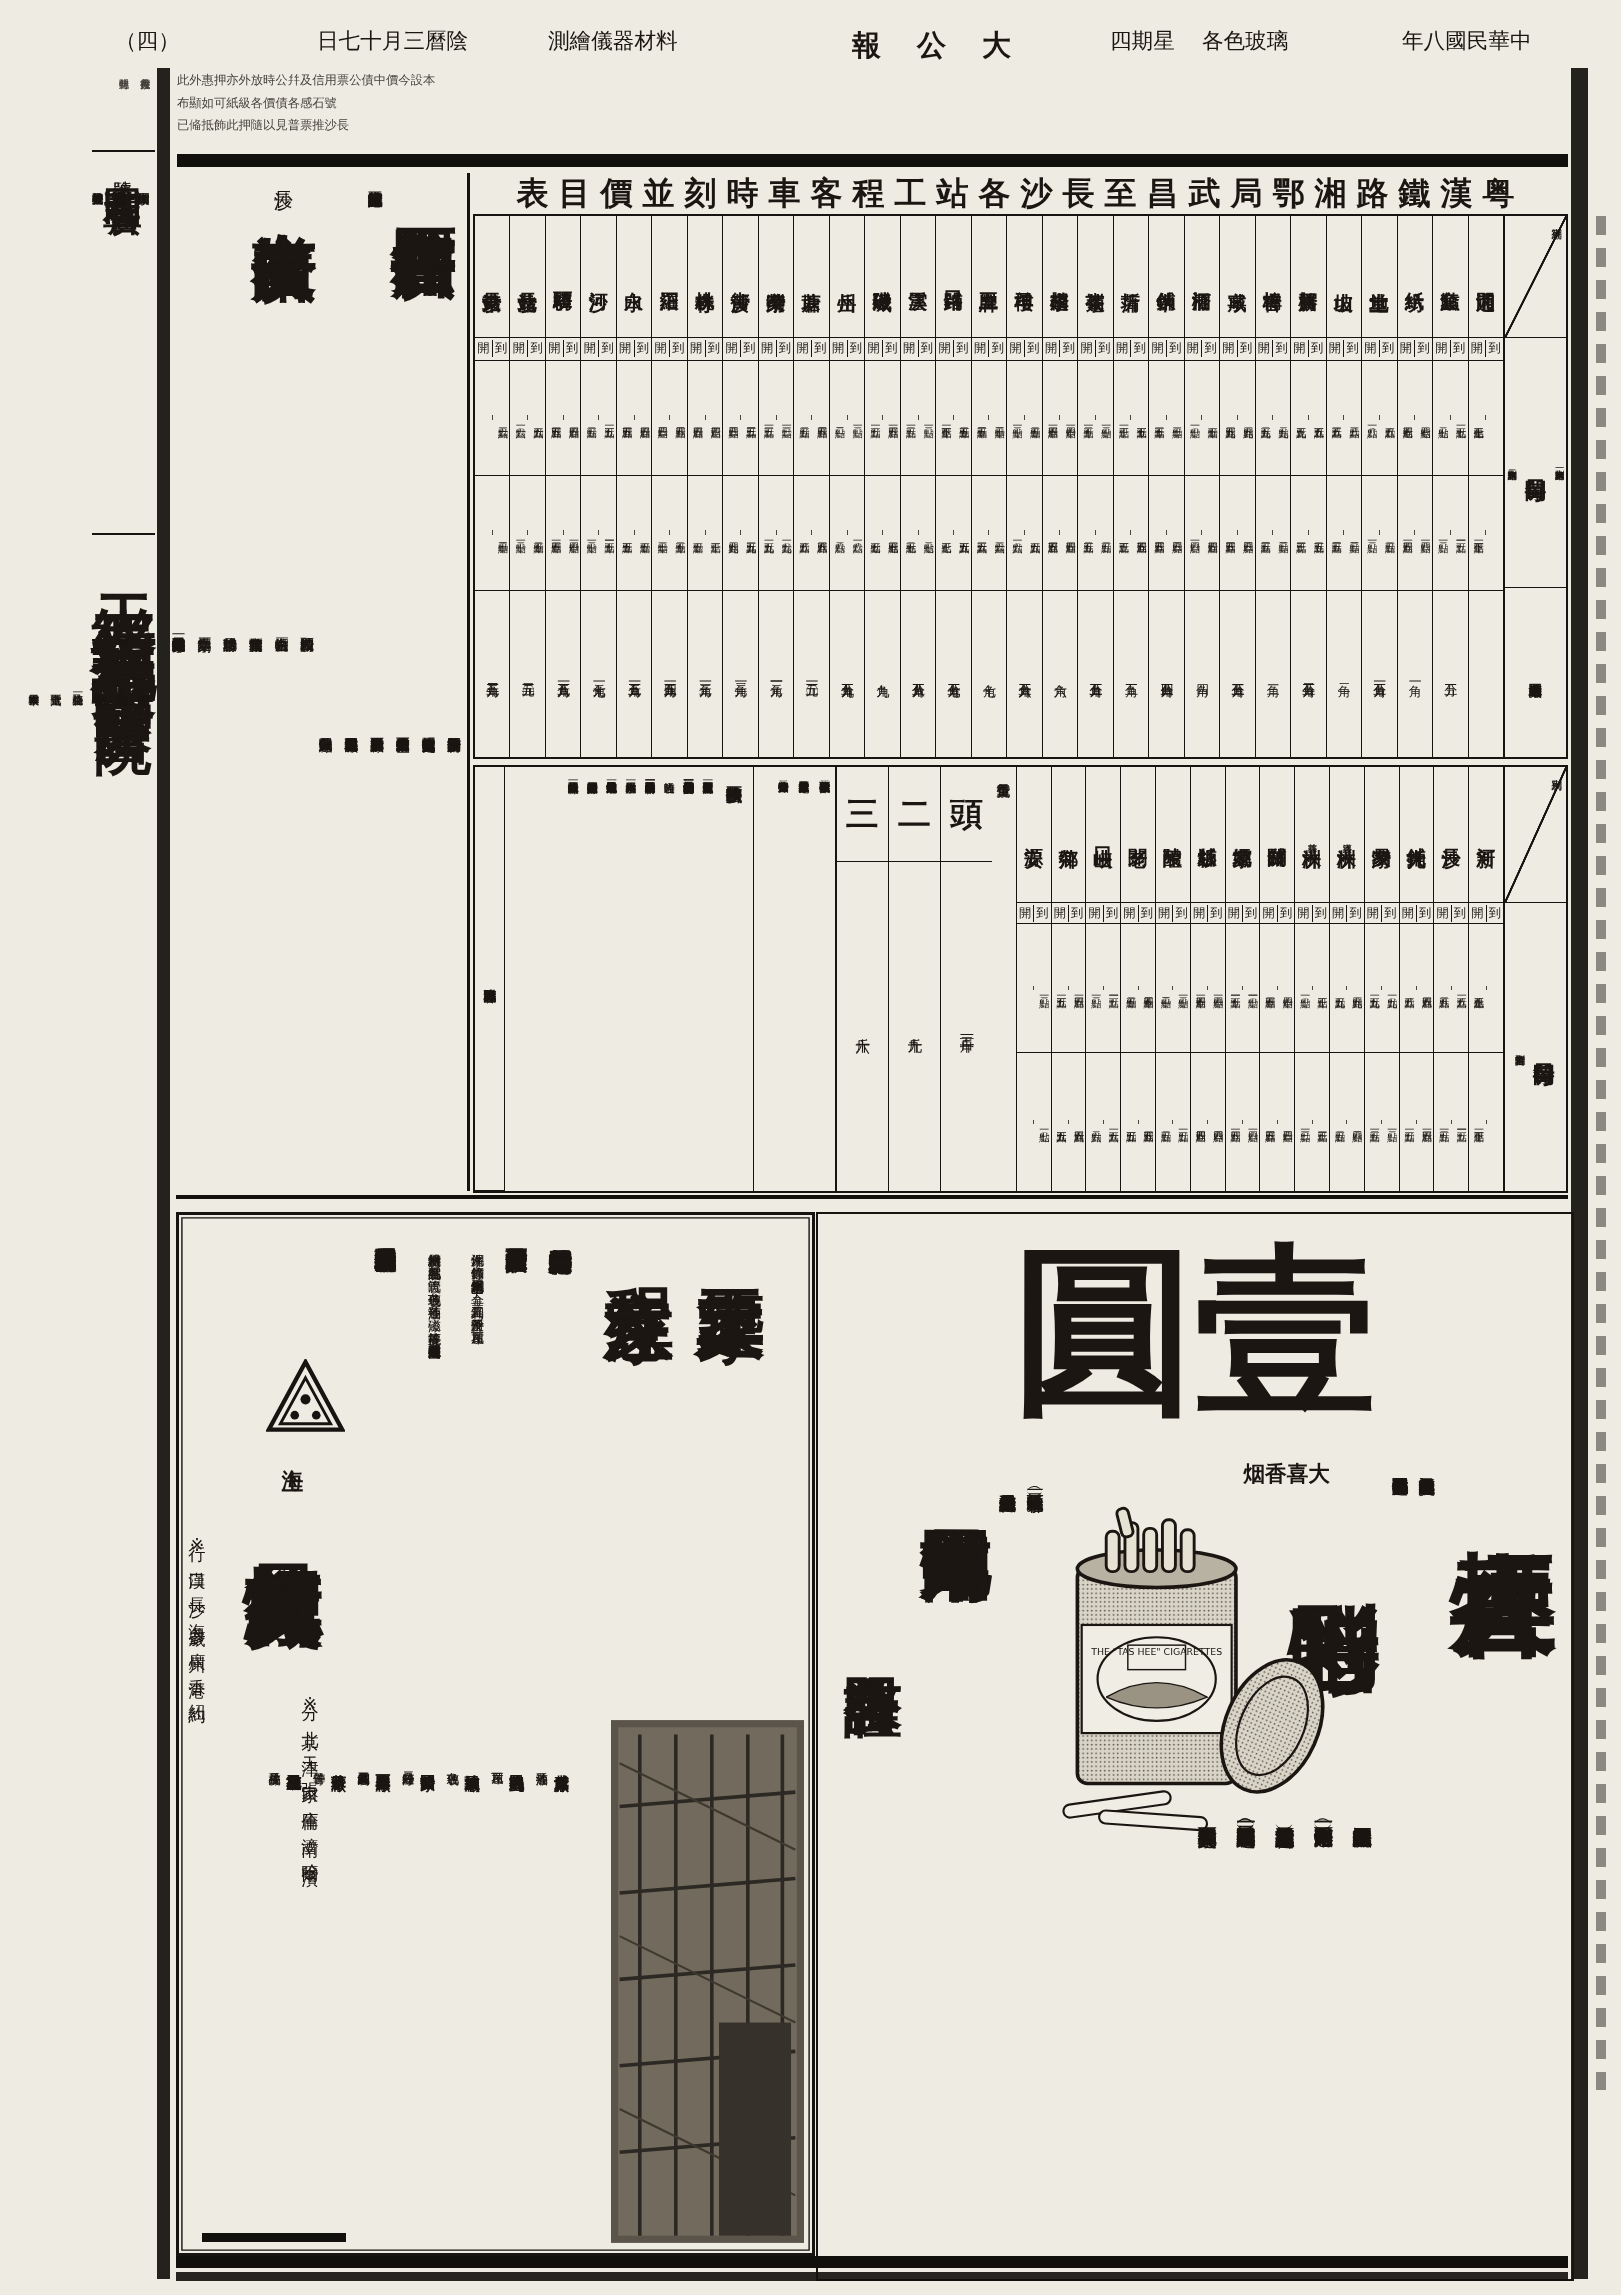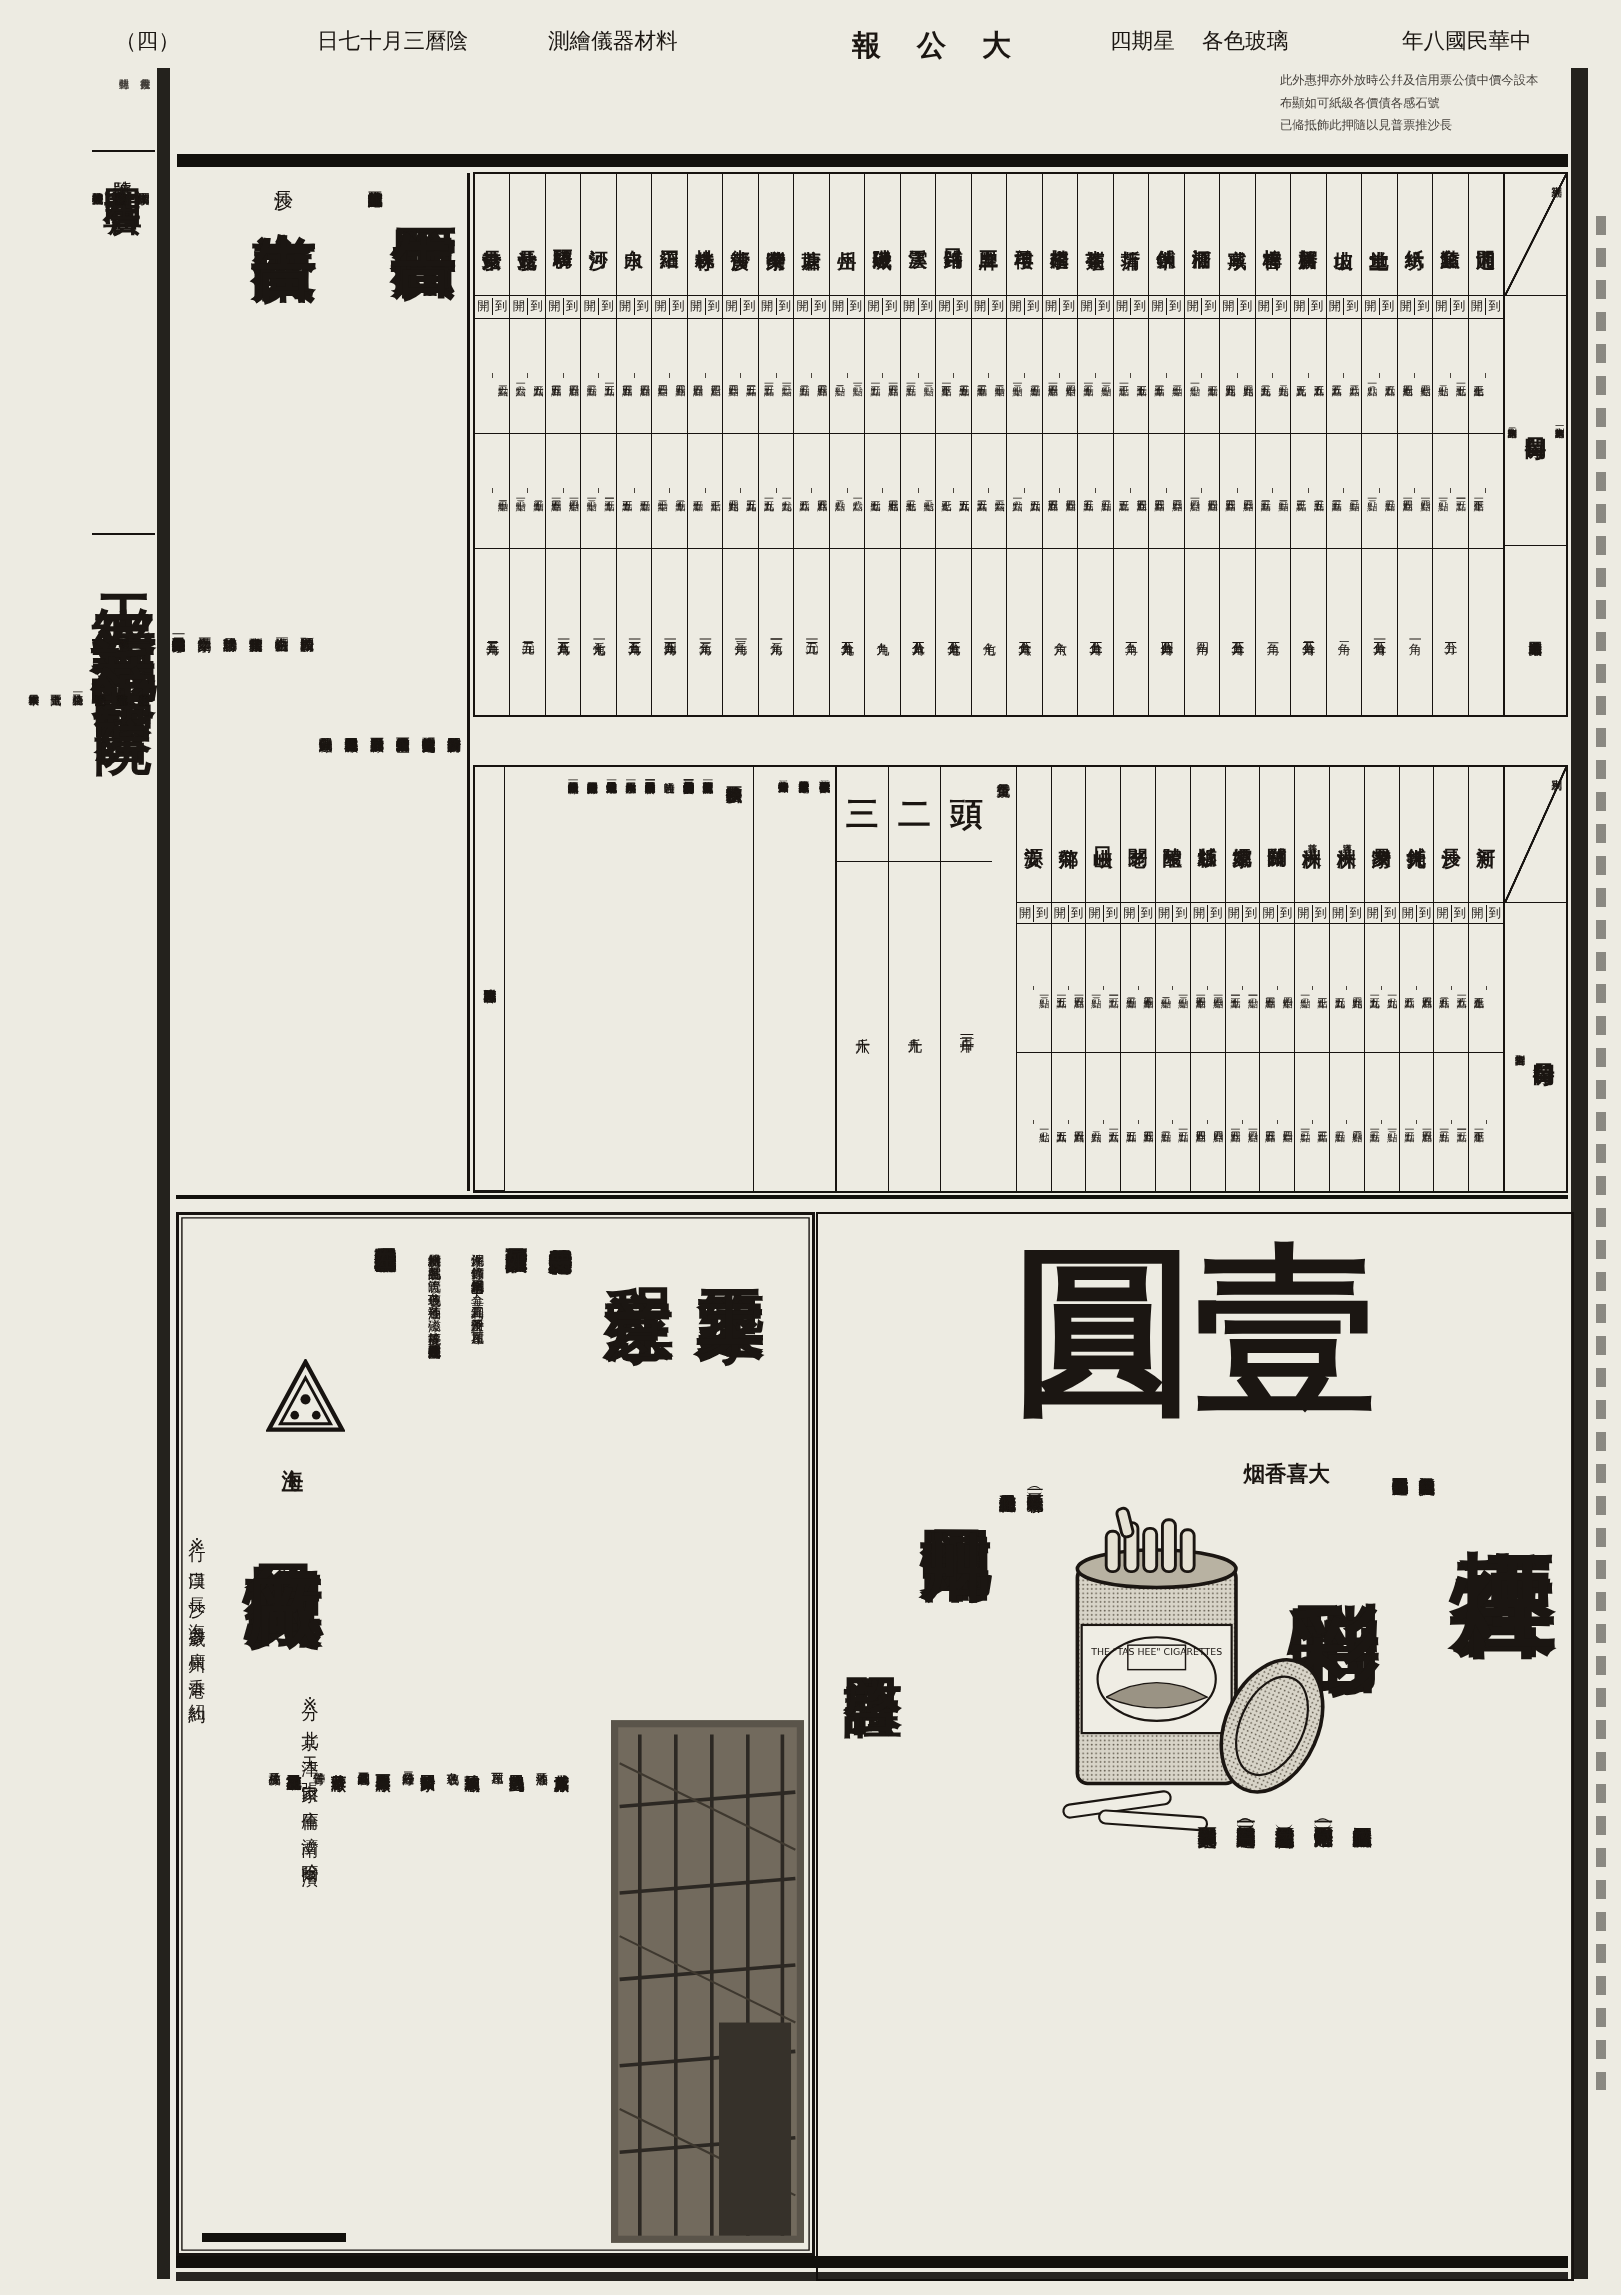"此外惠押亦外放時公幷及信用票公債中價今設本" .banner { align-items: flex-end -> flex-start }
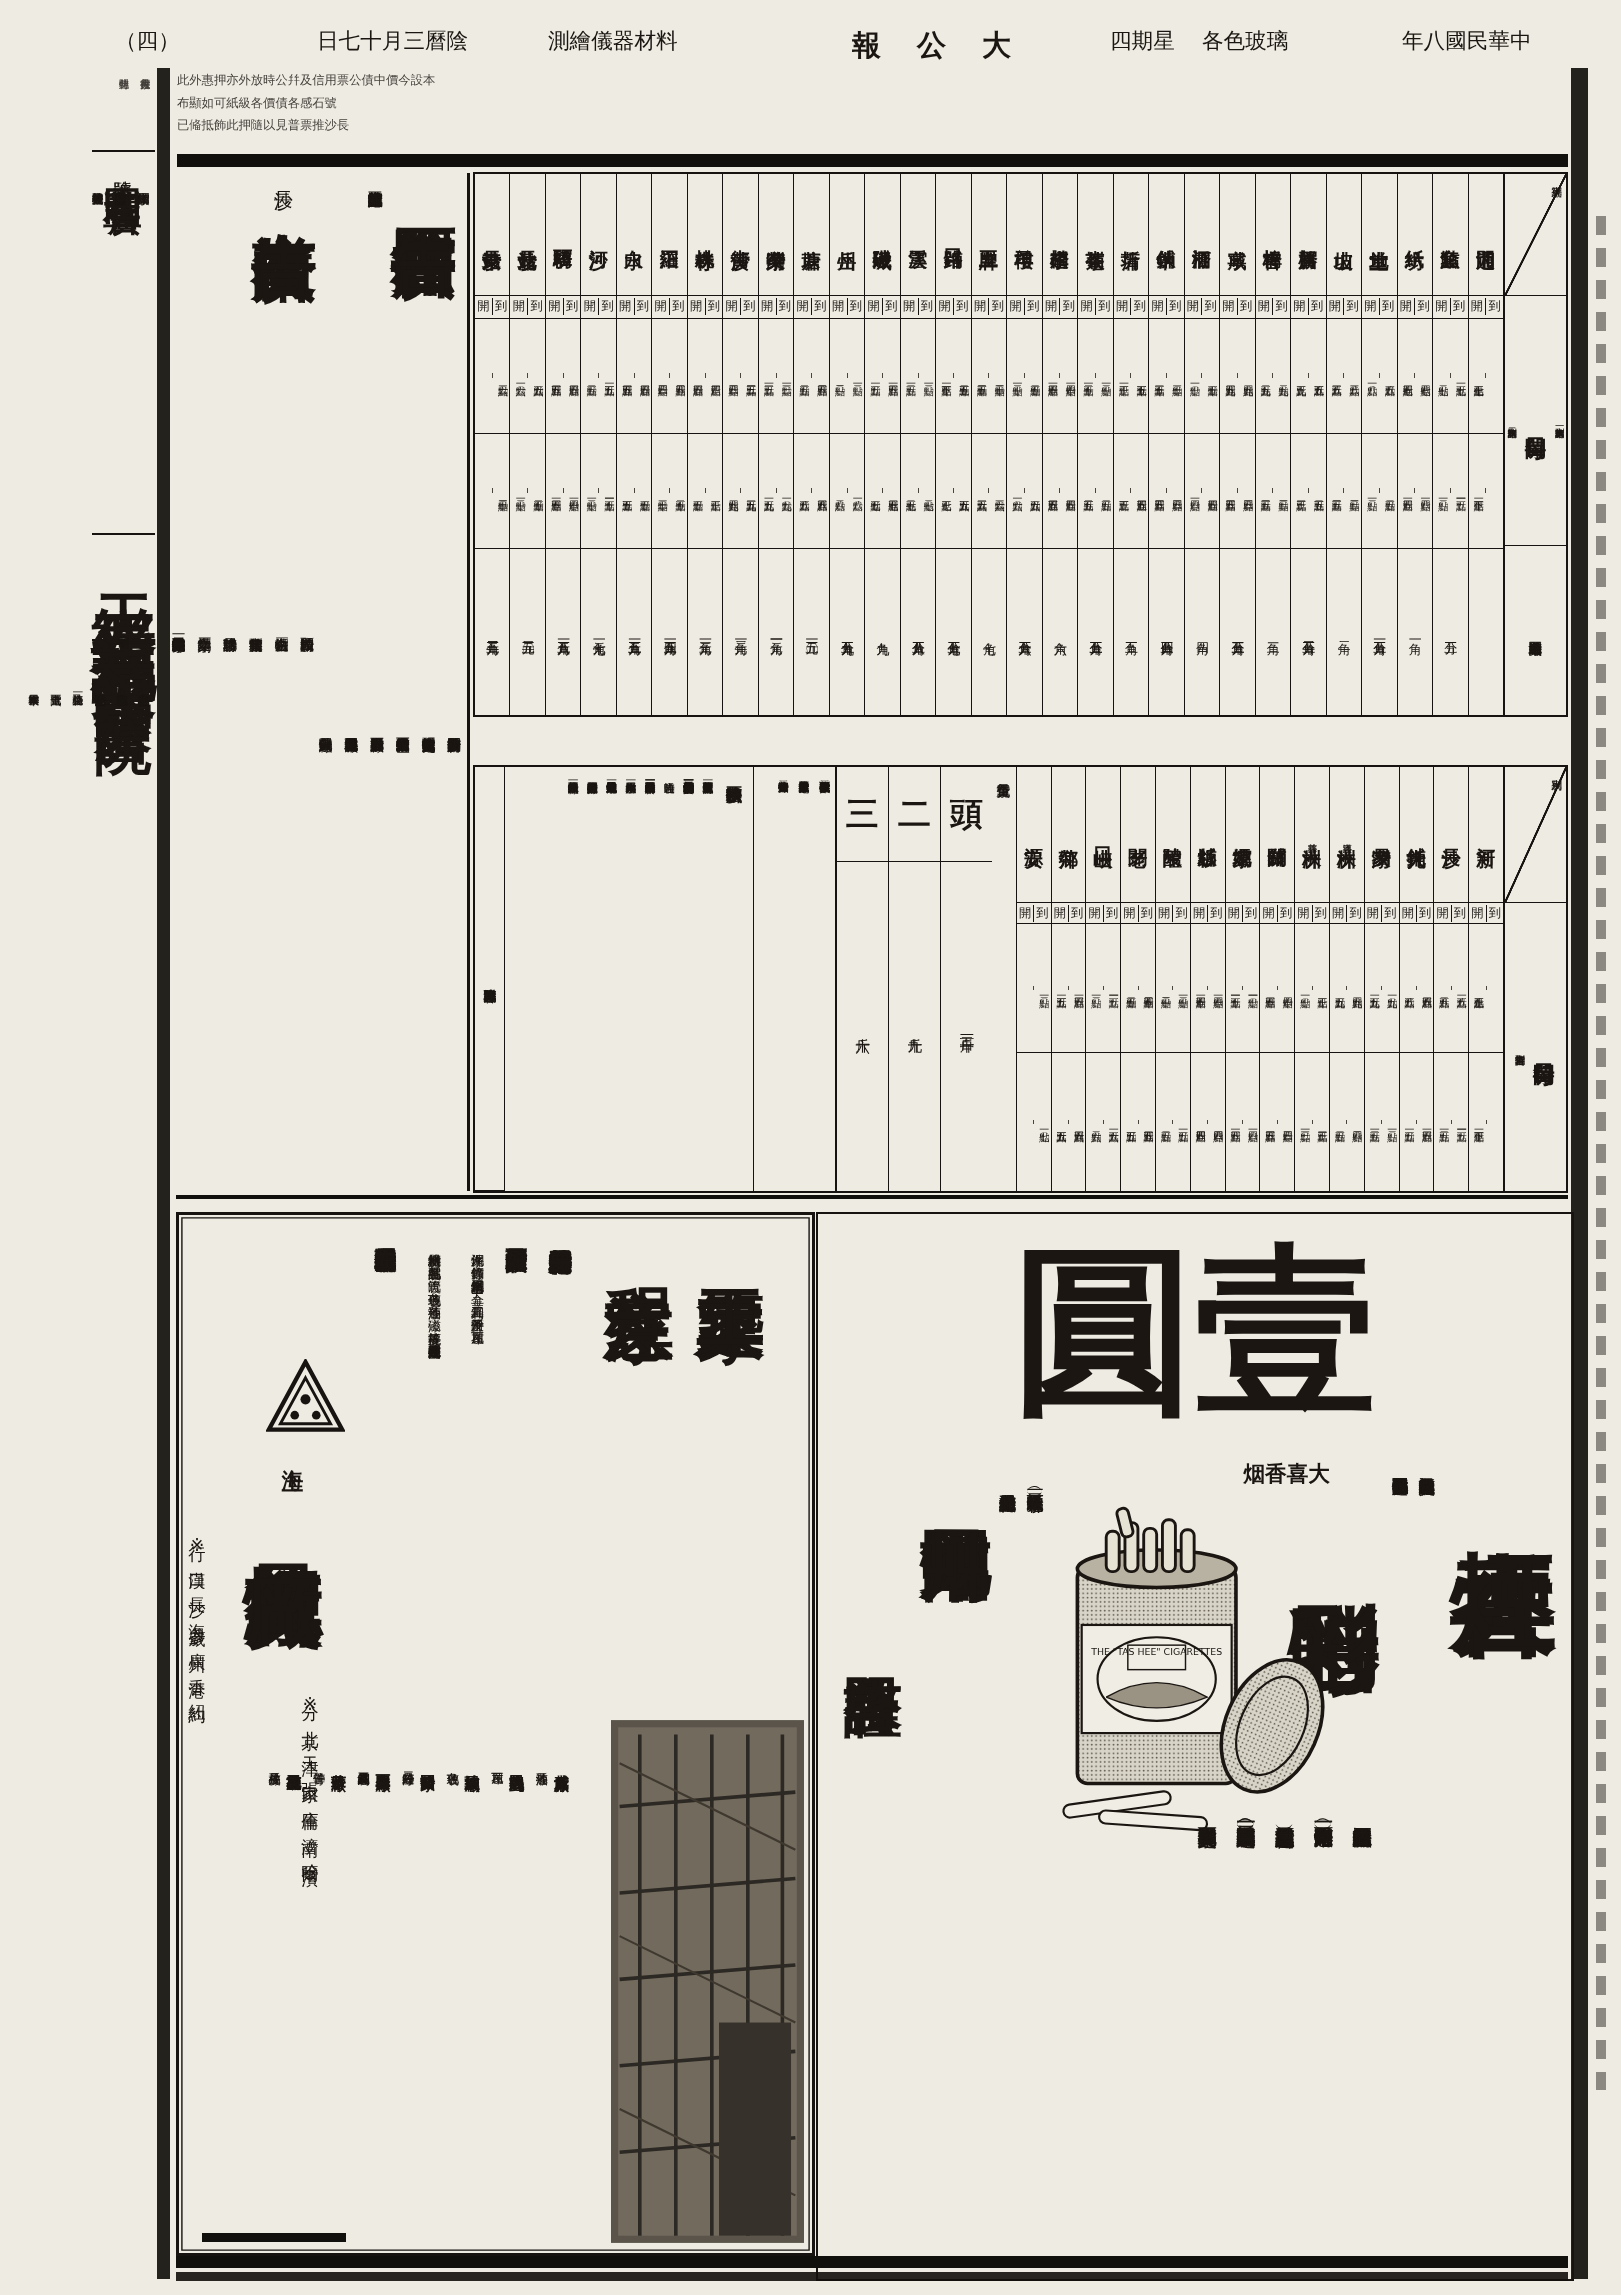"表目價並刻時車客程工站各沙長至昌武局鄂湘路鐵漢粤" div.serif { html: none -> <div>表目價並刻時車客程工站各沙長至昌武局鄂湘路鐵漢粤</div> }
